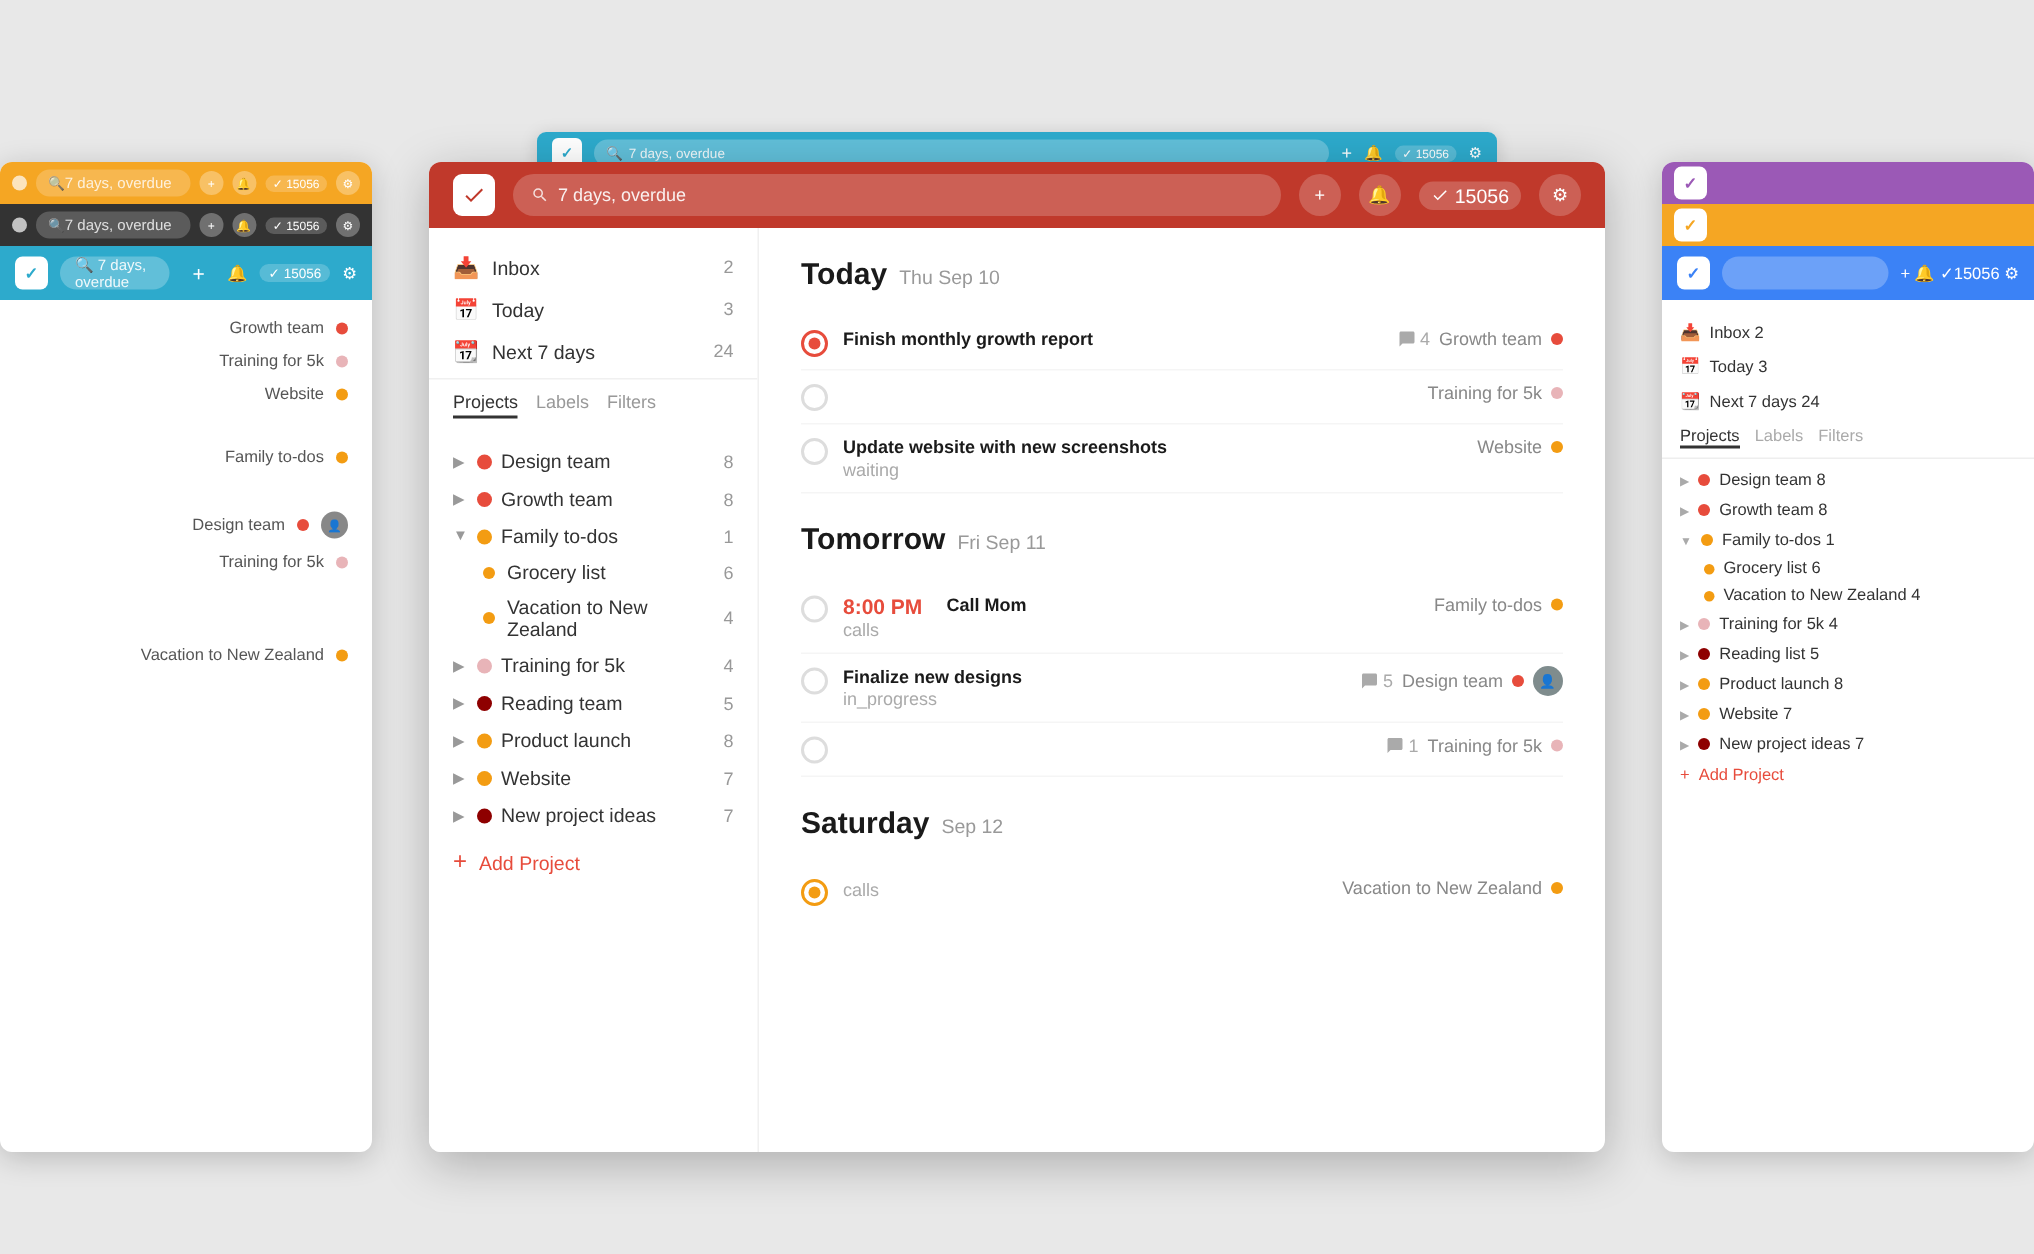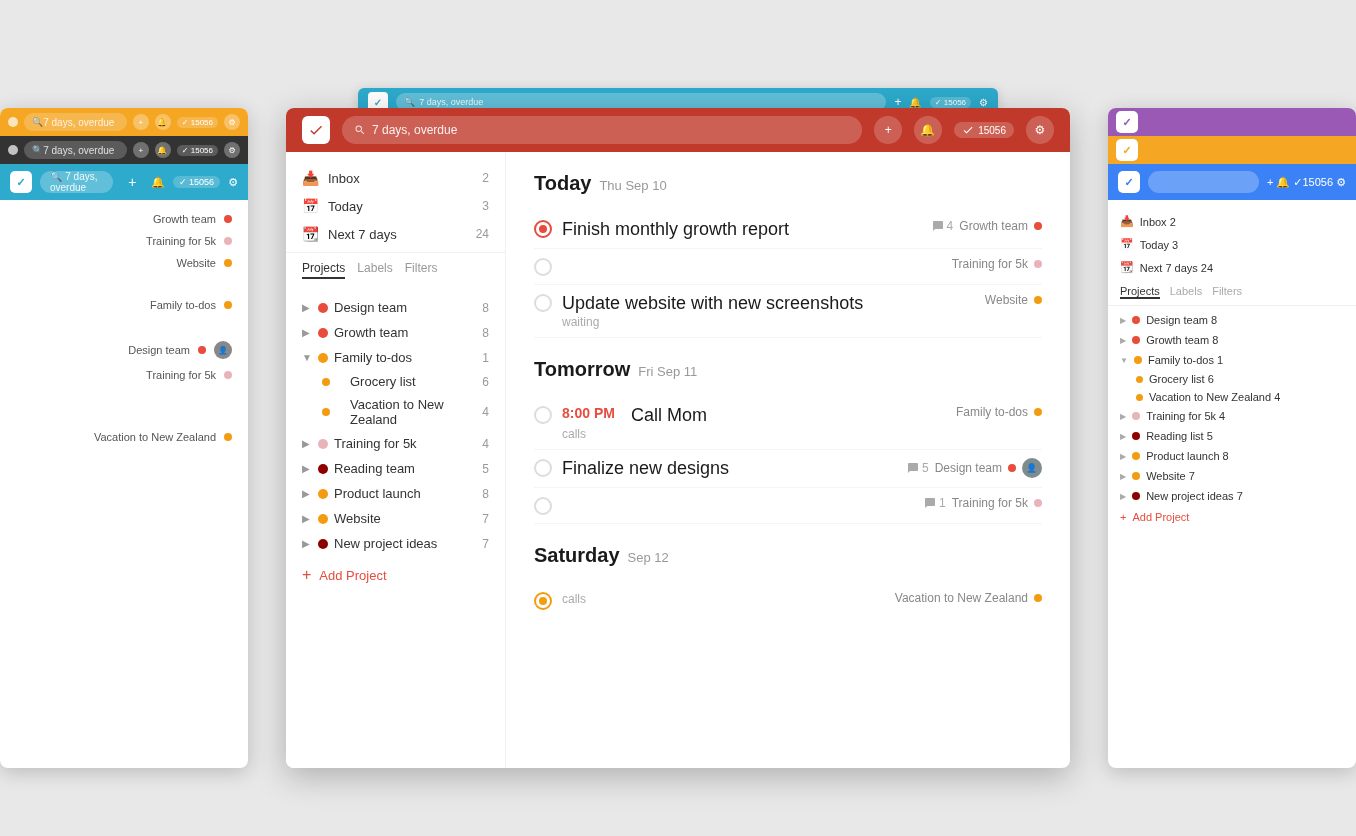"15056" .main-header .karma-badge { font-size: 10px -> 13px }
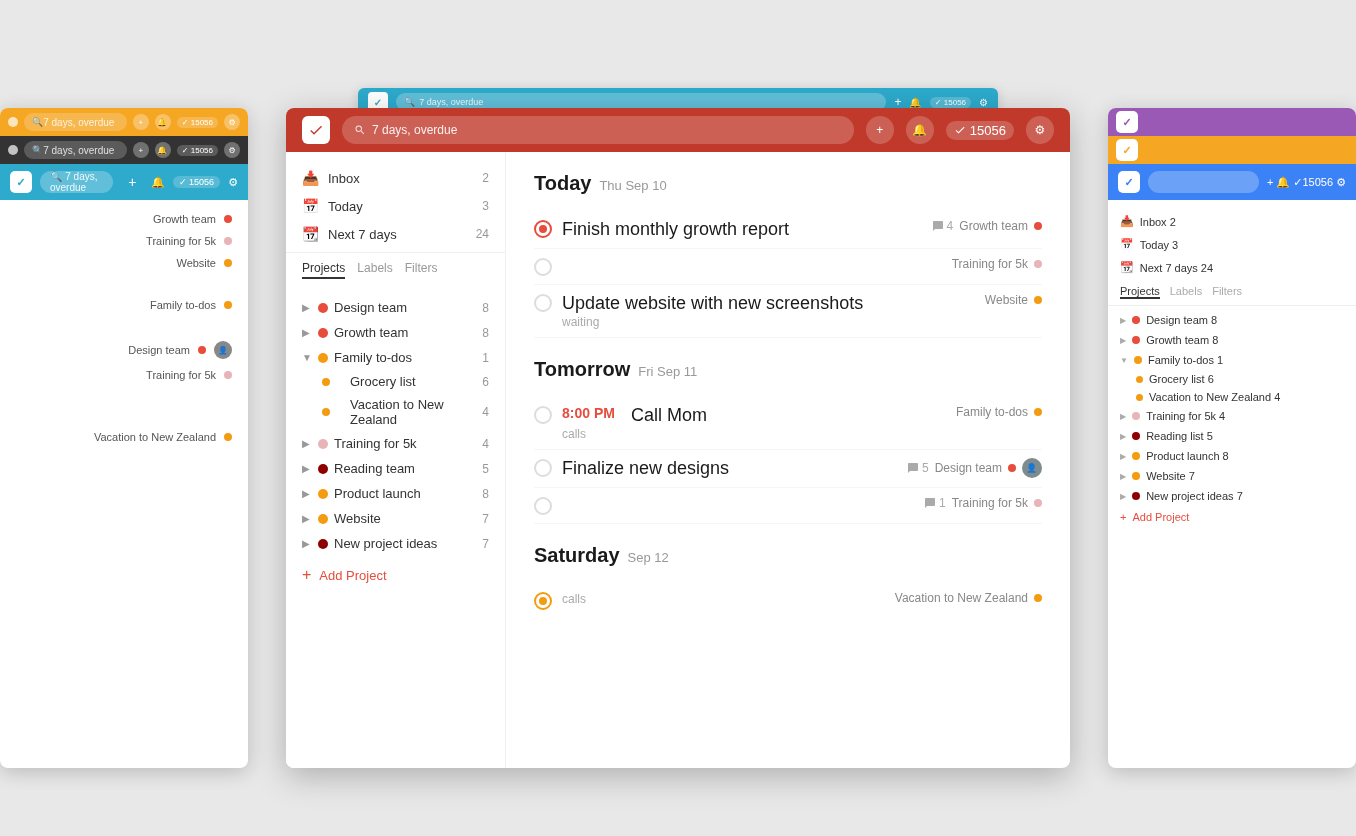"Finish monthly growth report" .task-title { font-size: 18px -> 12px; font-weight: 400 -> 700 }
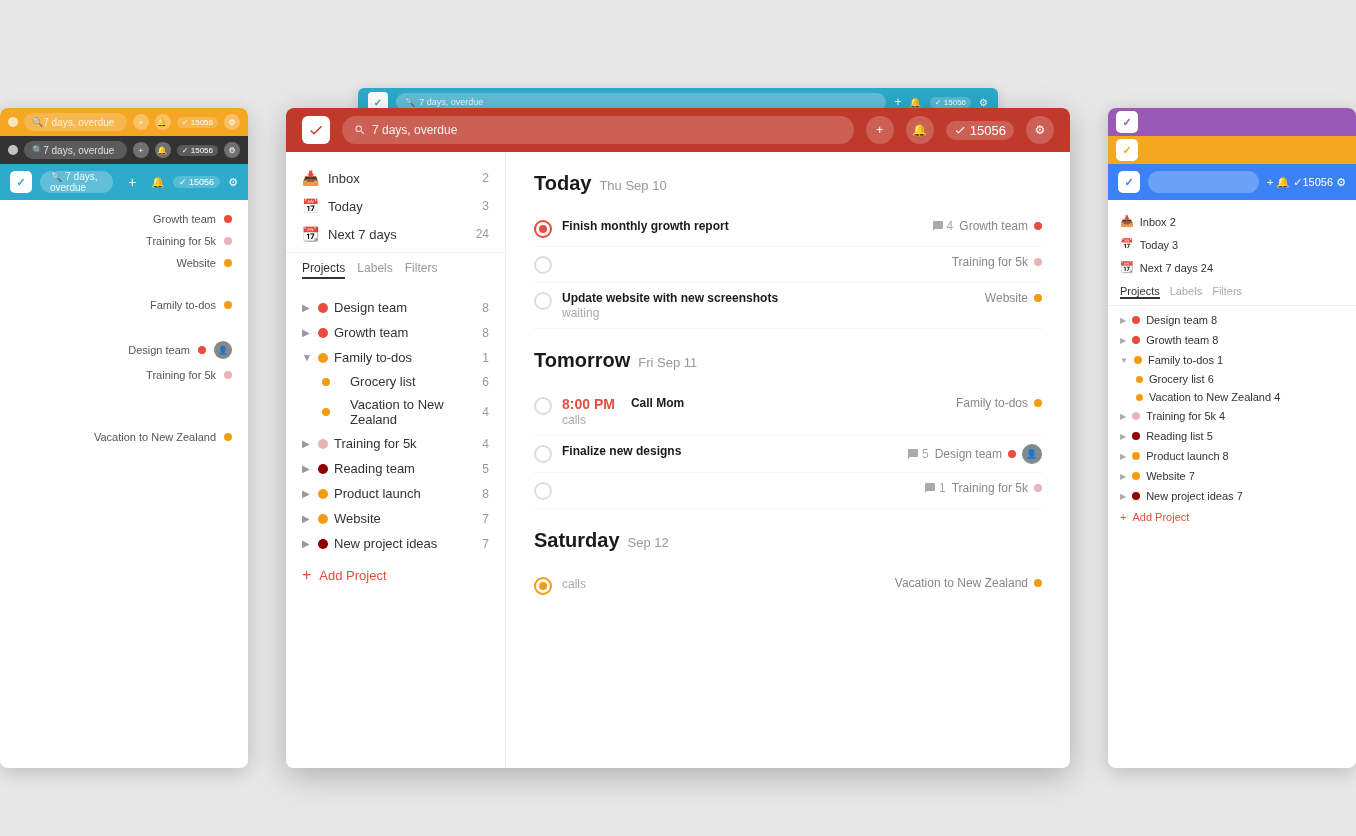"Grocery list" .sub-project { gap: 20px -> 8px }
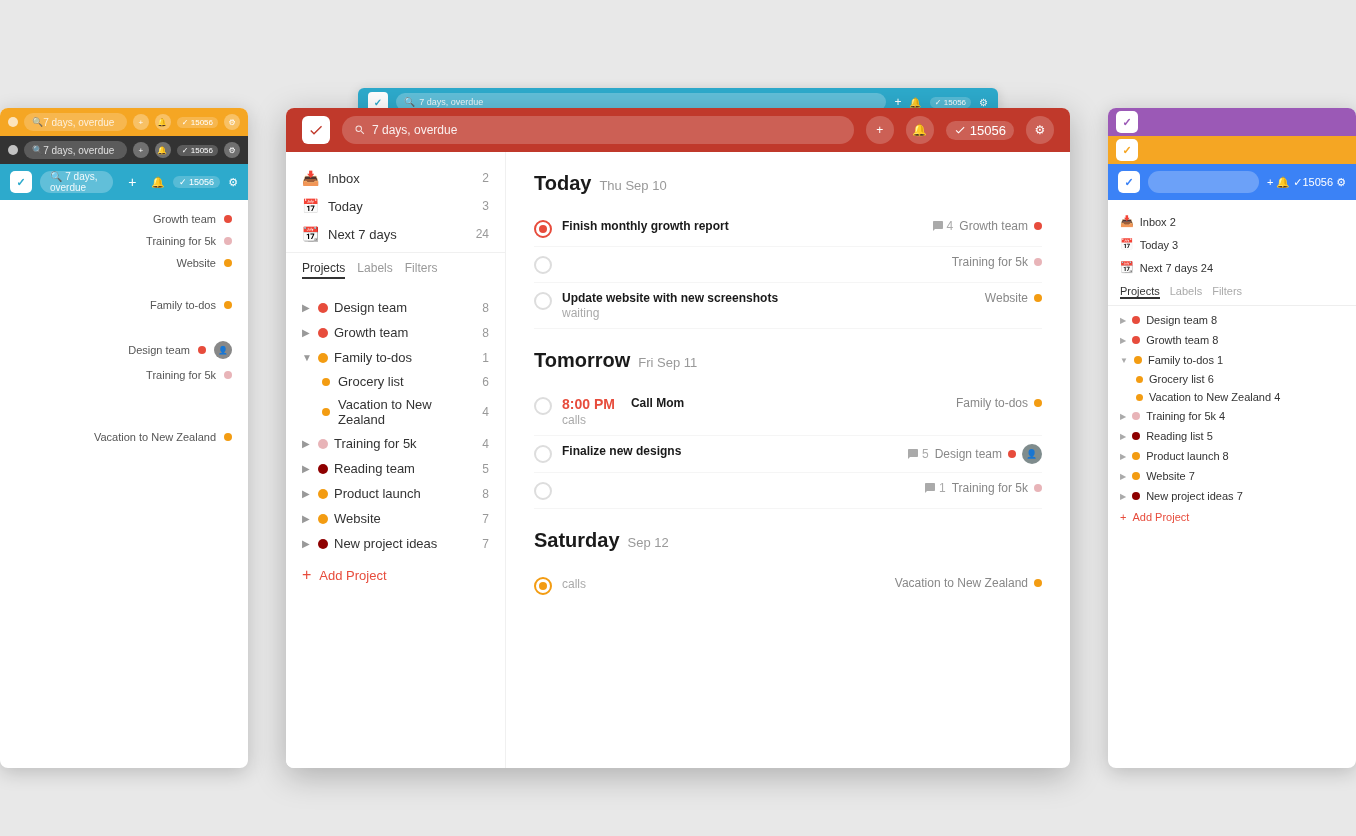"in_progress" div.task-subtitle { html: none -> <div>in_progress</div> }
